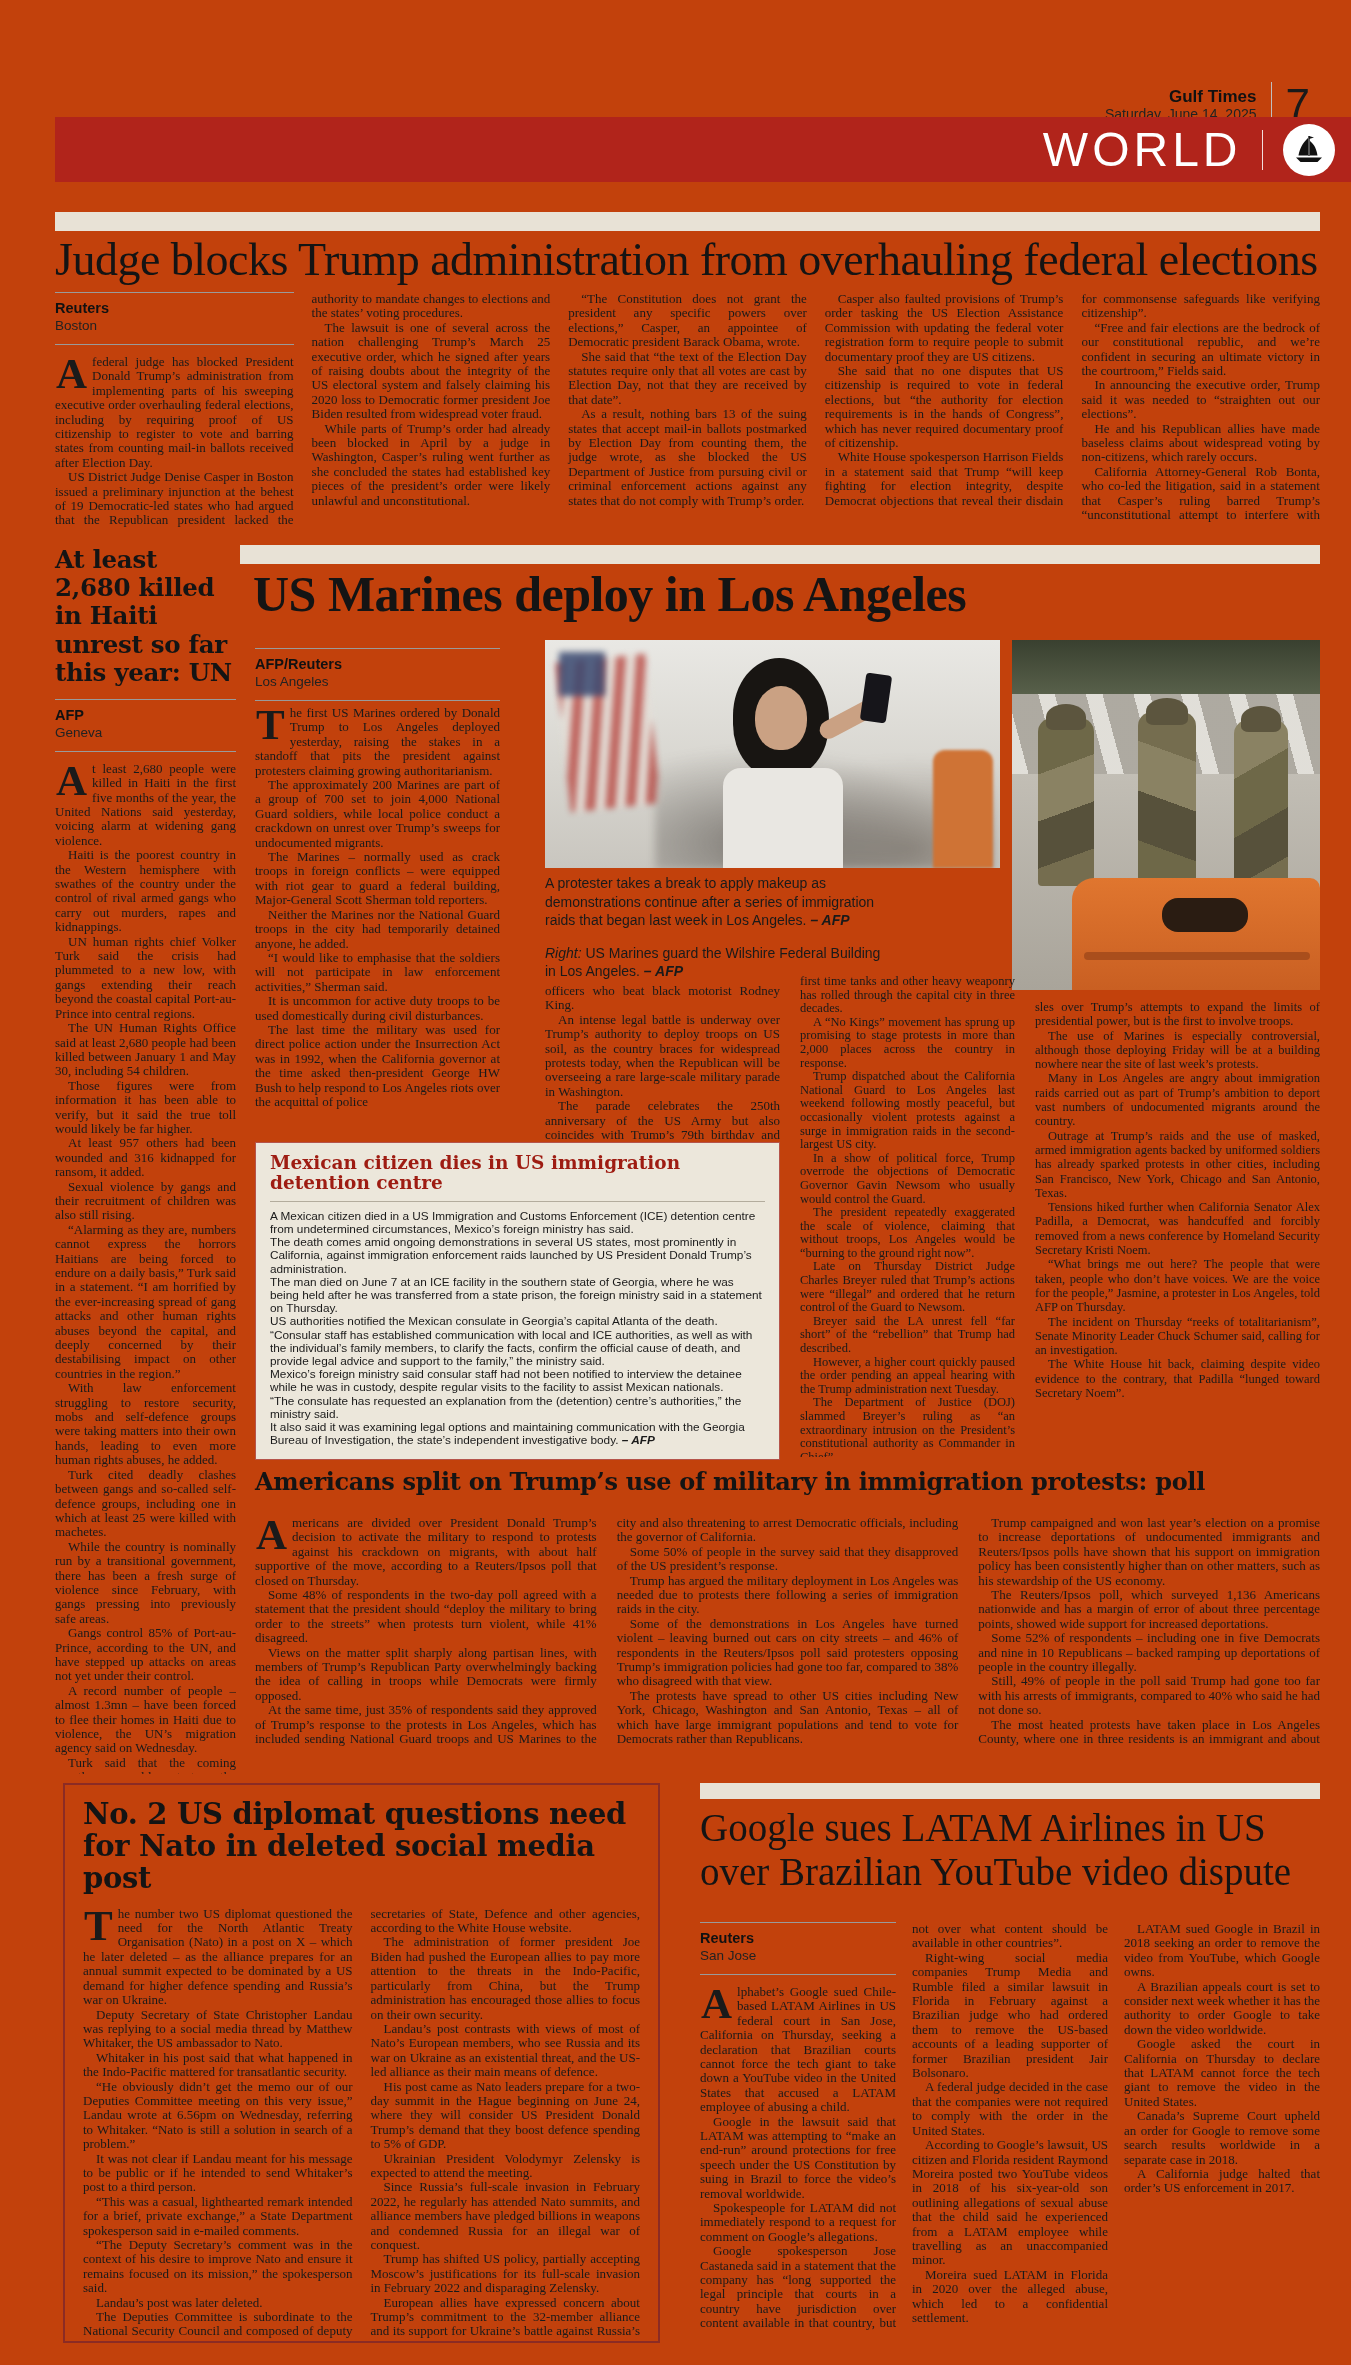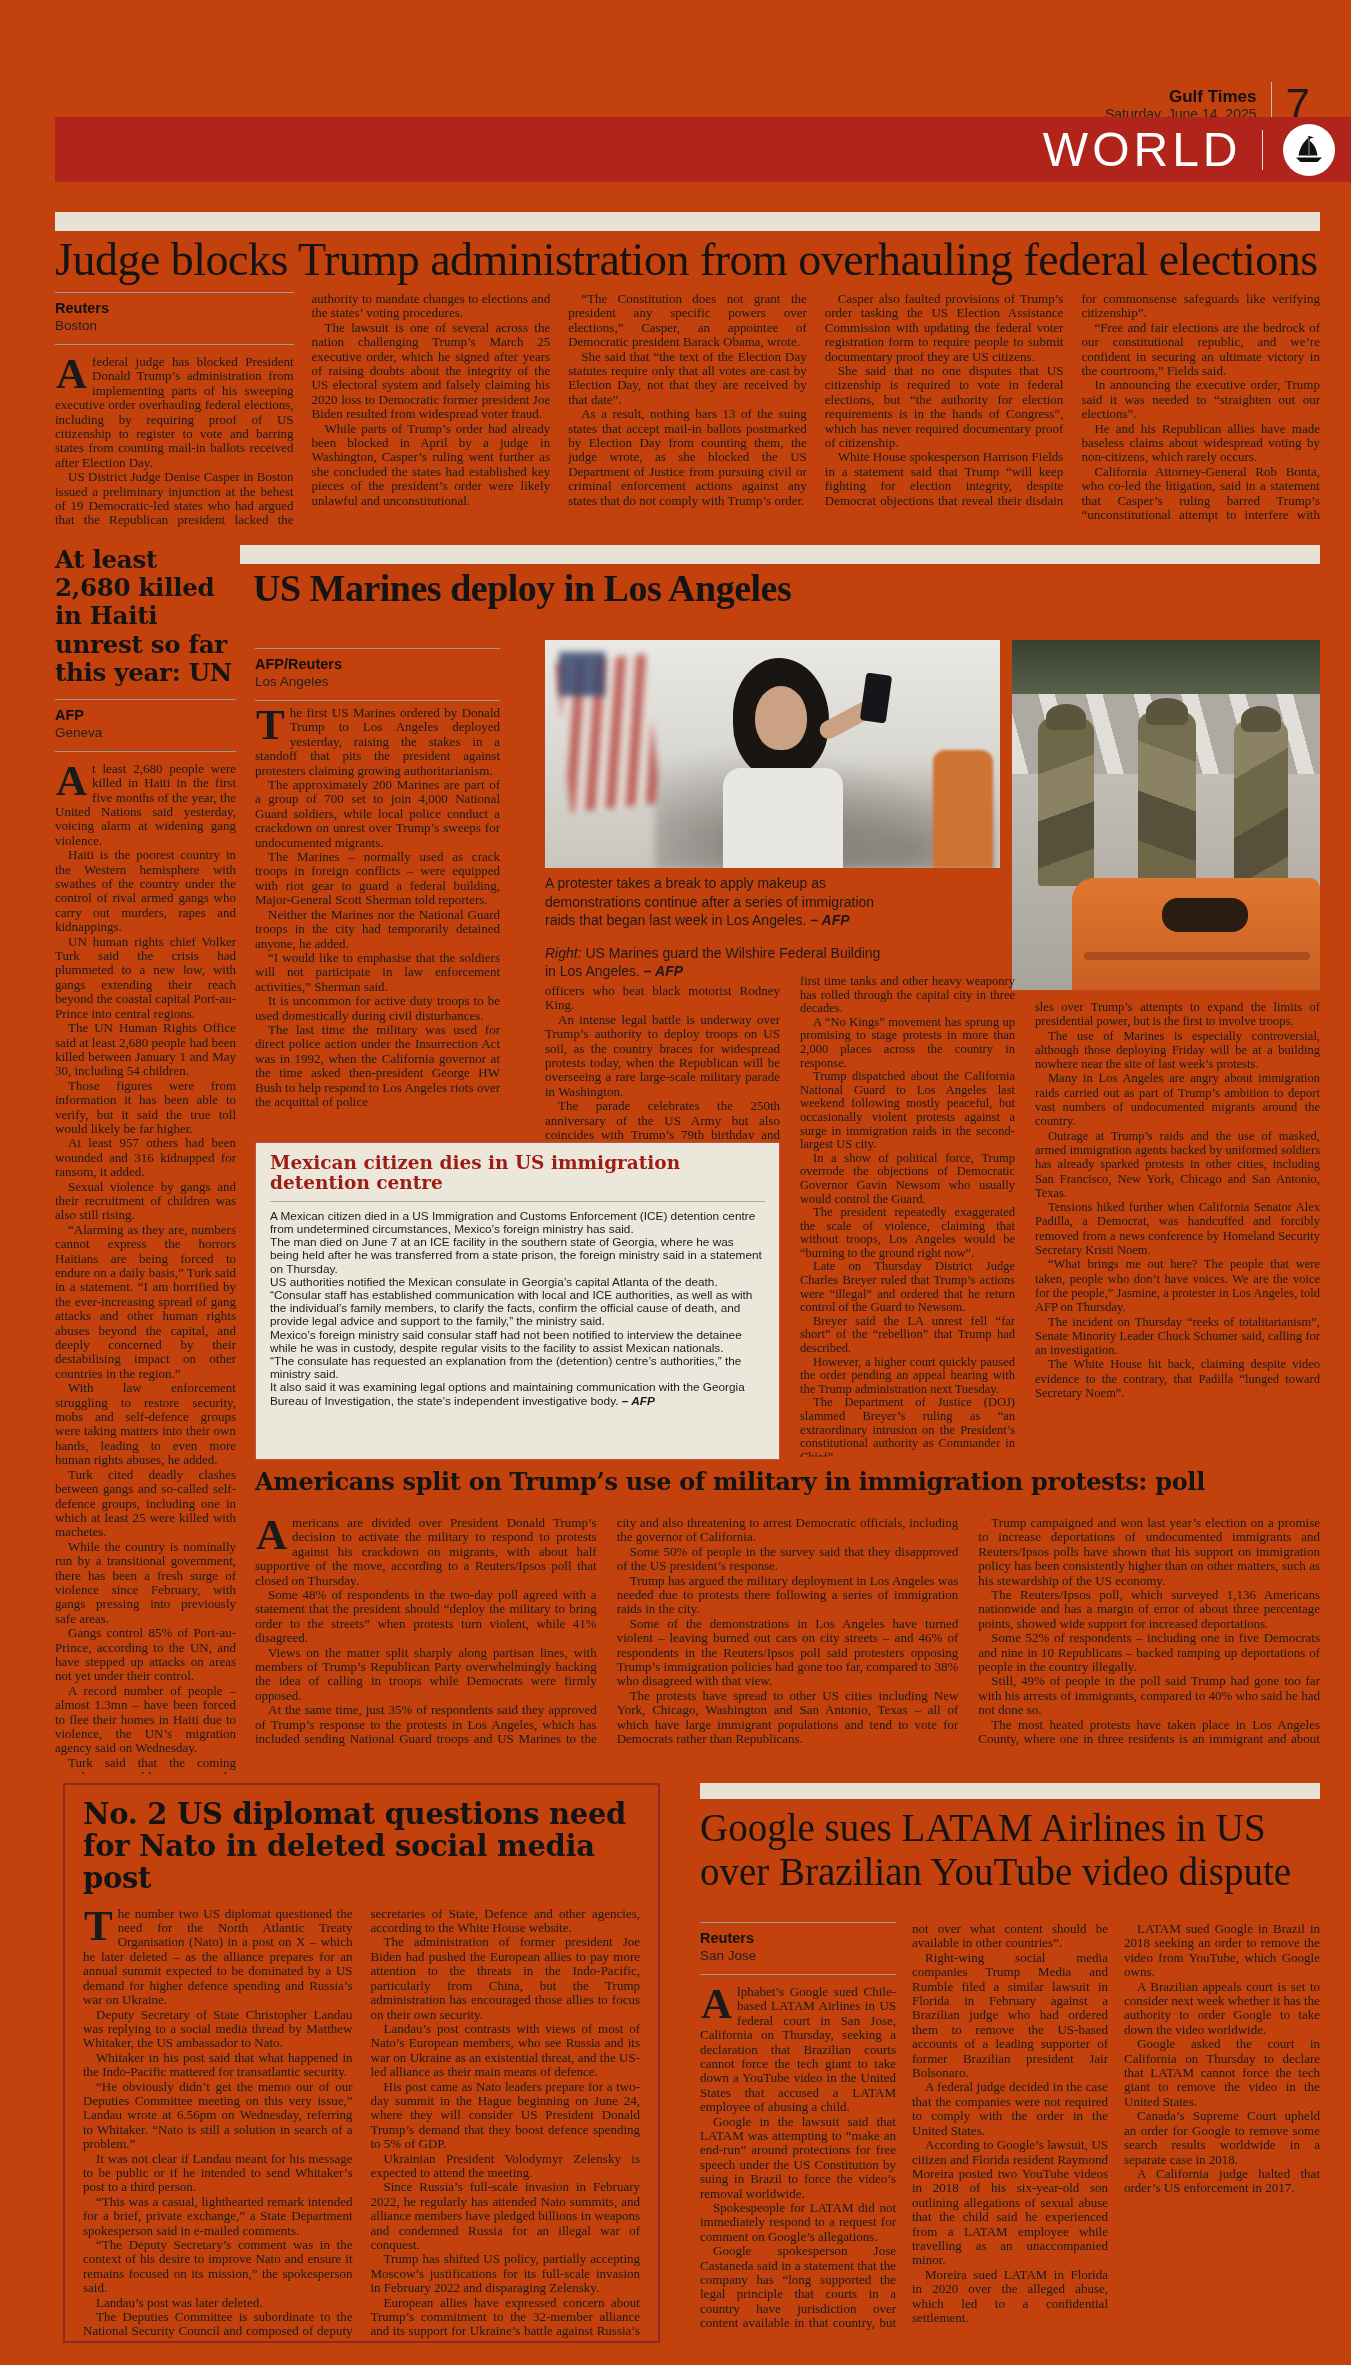"US Marines deploy in Los" .marines-hl { font-size: 38px -> 50px }
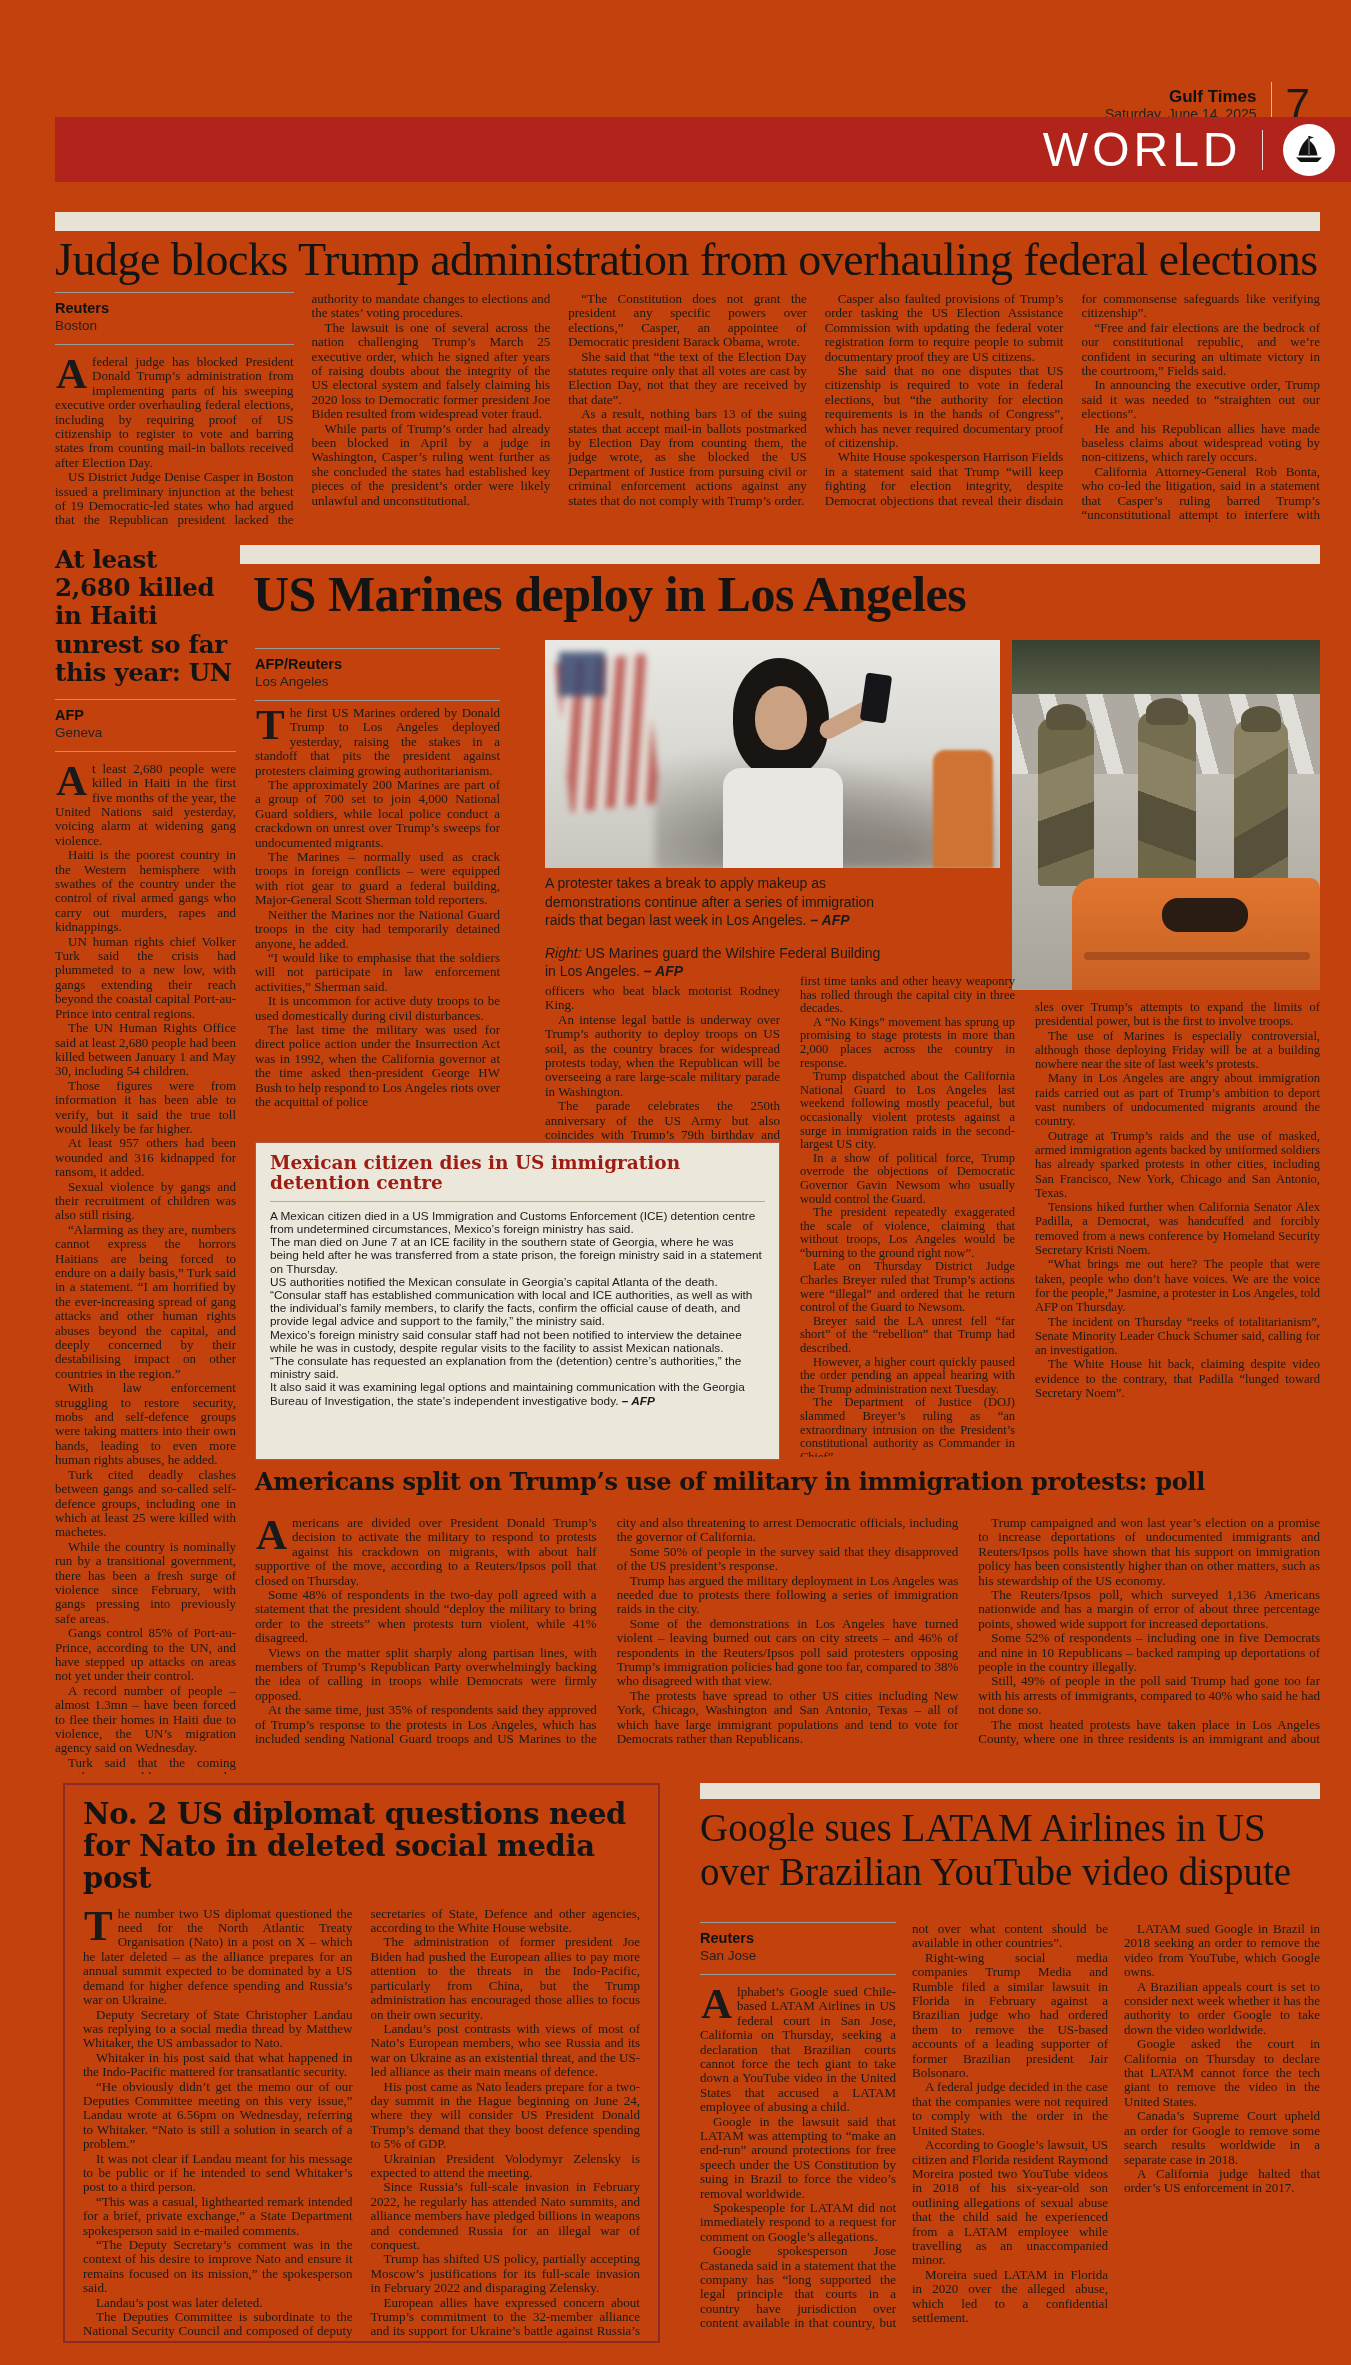"The death comes amid ongoing" p { html: none -> <p>The death comes amid ongoing demonstrations in several US states, most prominently in California, against immigration enforcement raids launched by US President Donald Trump’s administration.</p> }
